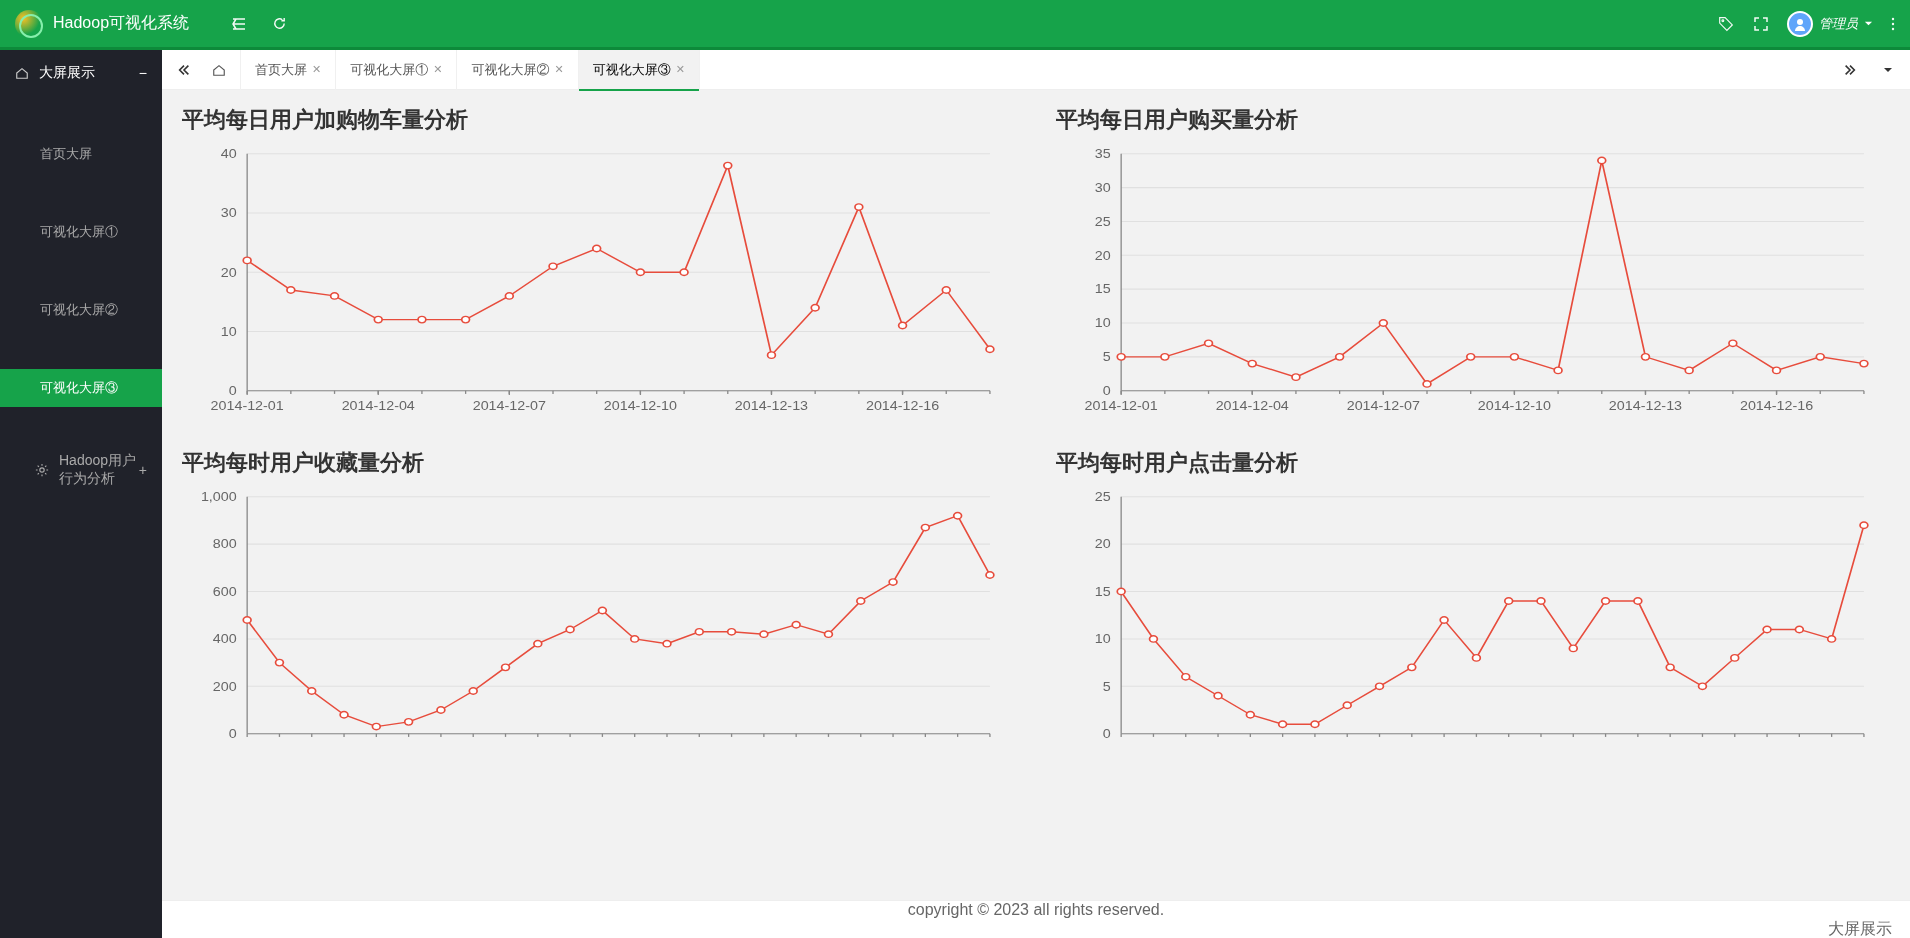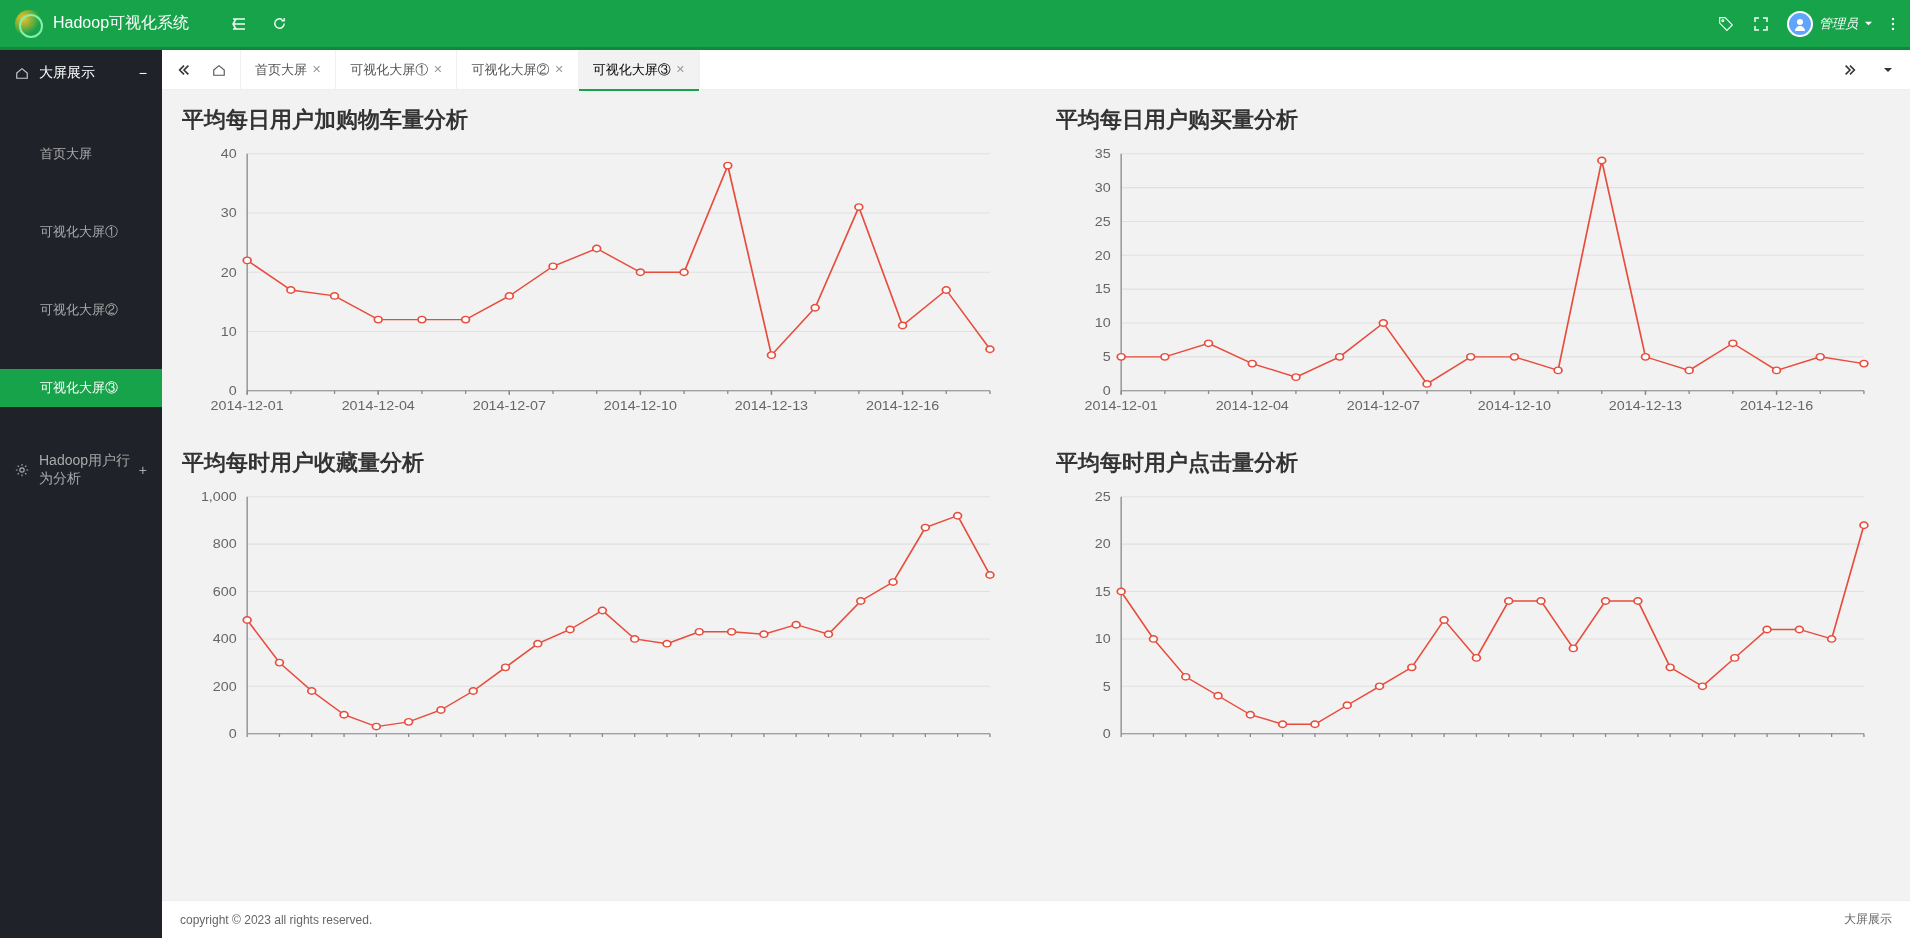"Hadoop用户行为分析" .sidebar-section { margin-left: none -> 20px }
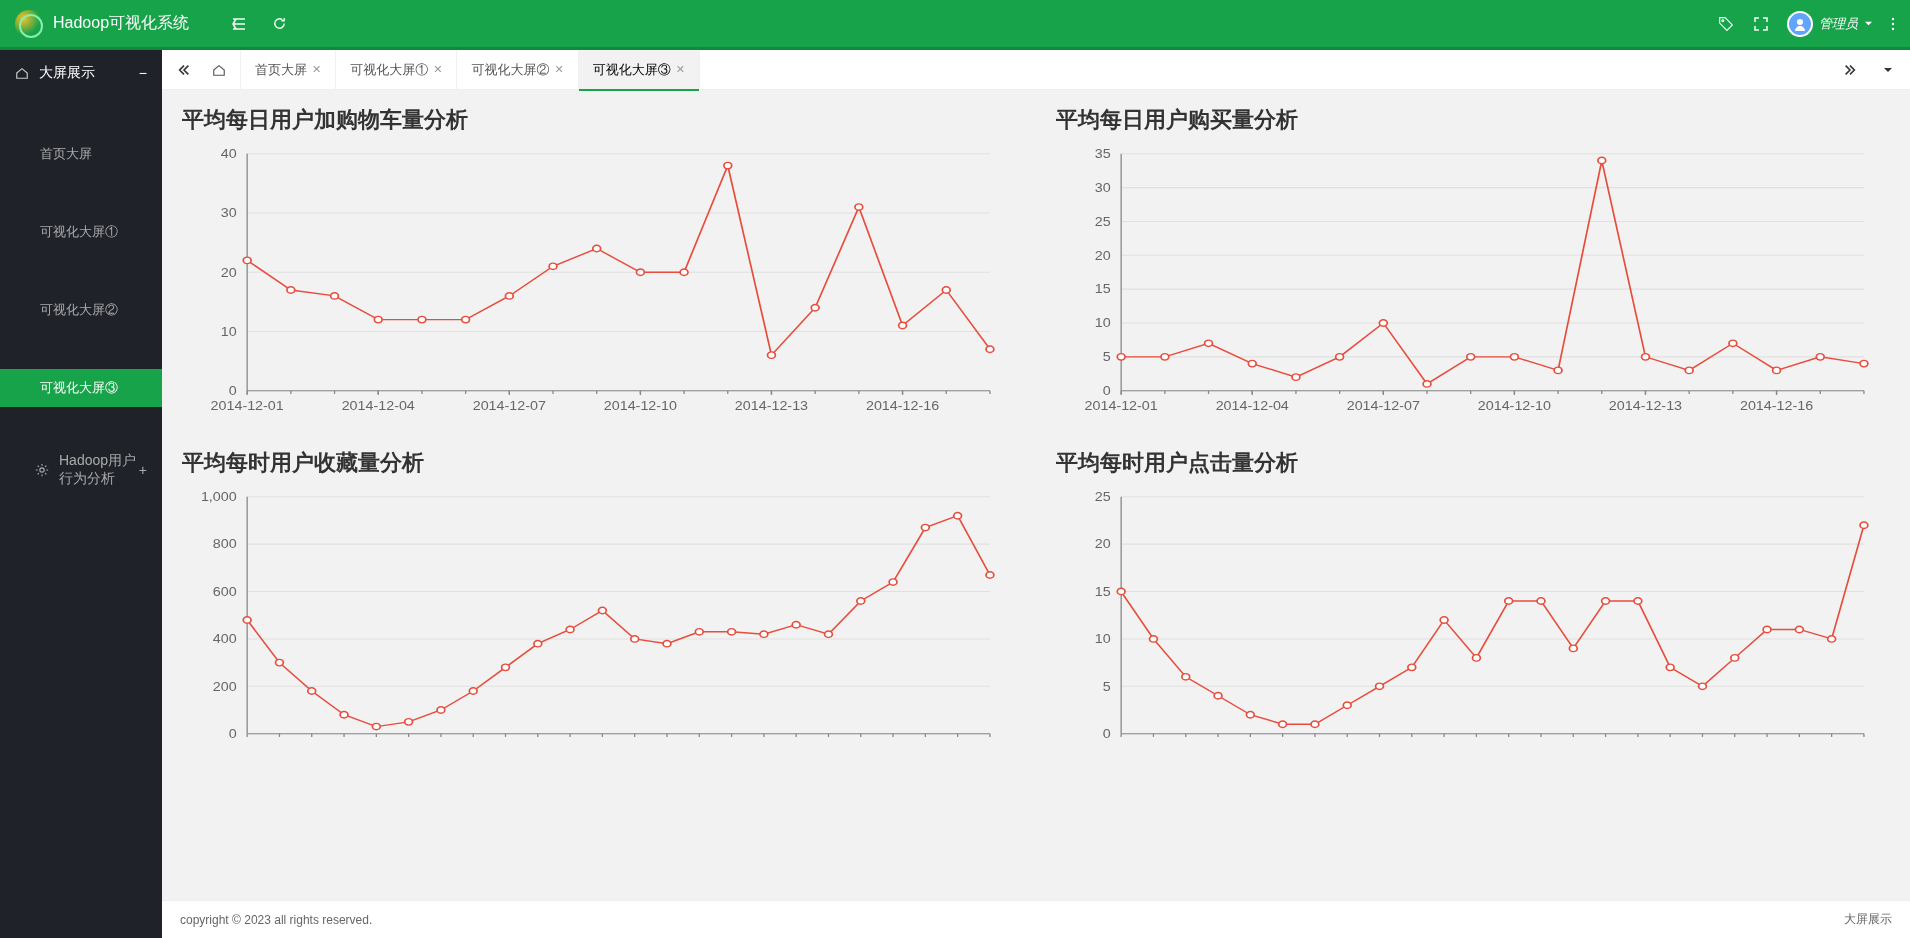"copyright © 2023 all rights" .footer { flex-direction: none -> column; font-size: 12px -> 16px }
